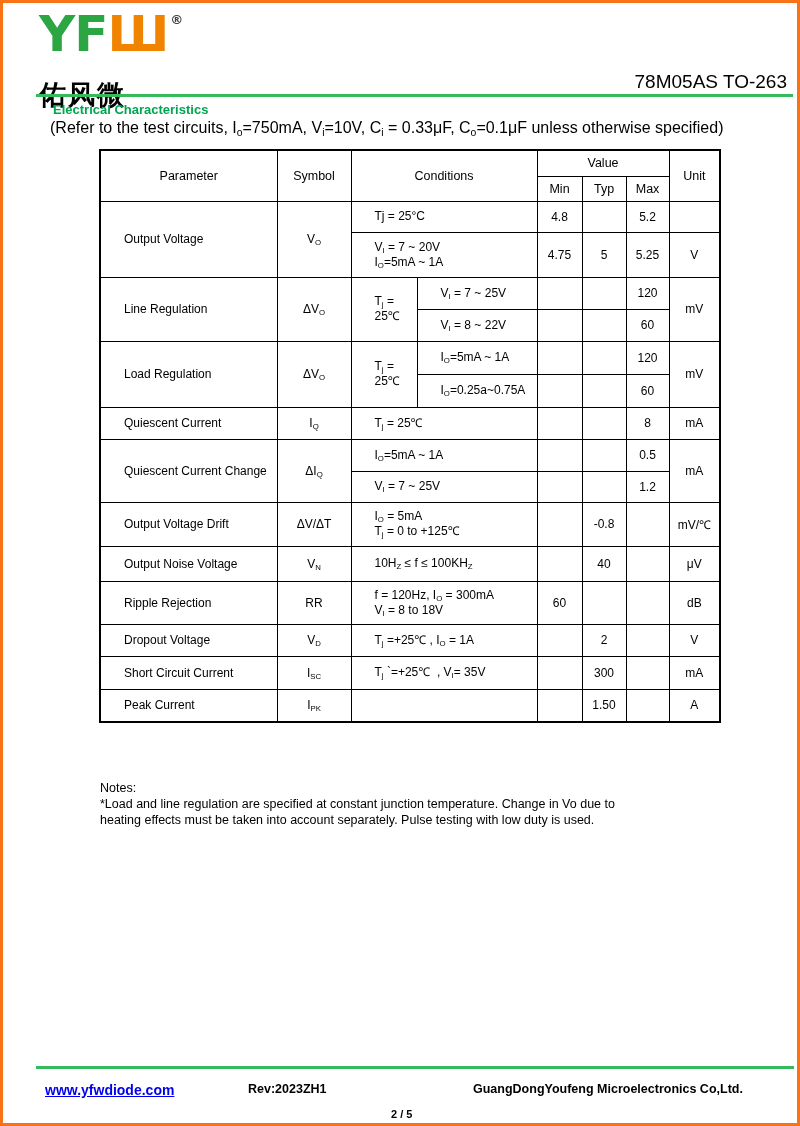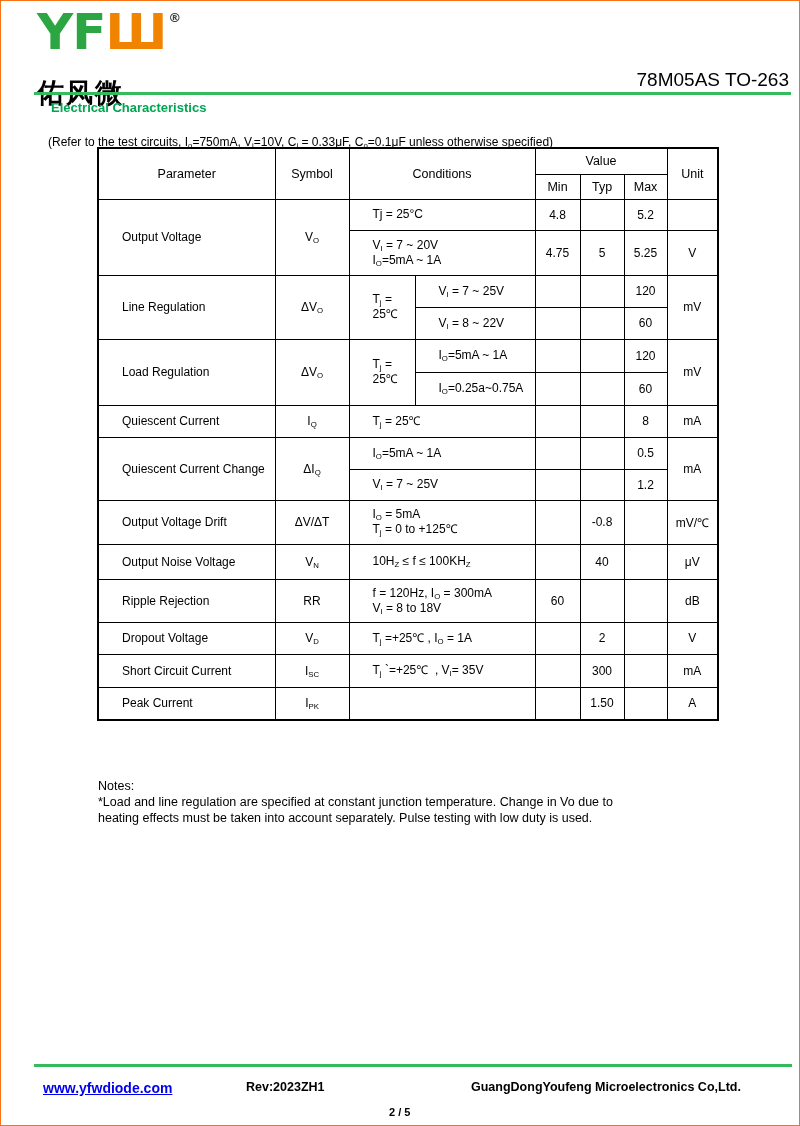"YFШ ®" .page { border: 1px solid #f97316 -> 3px solid #f97316 }
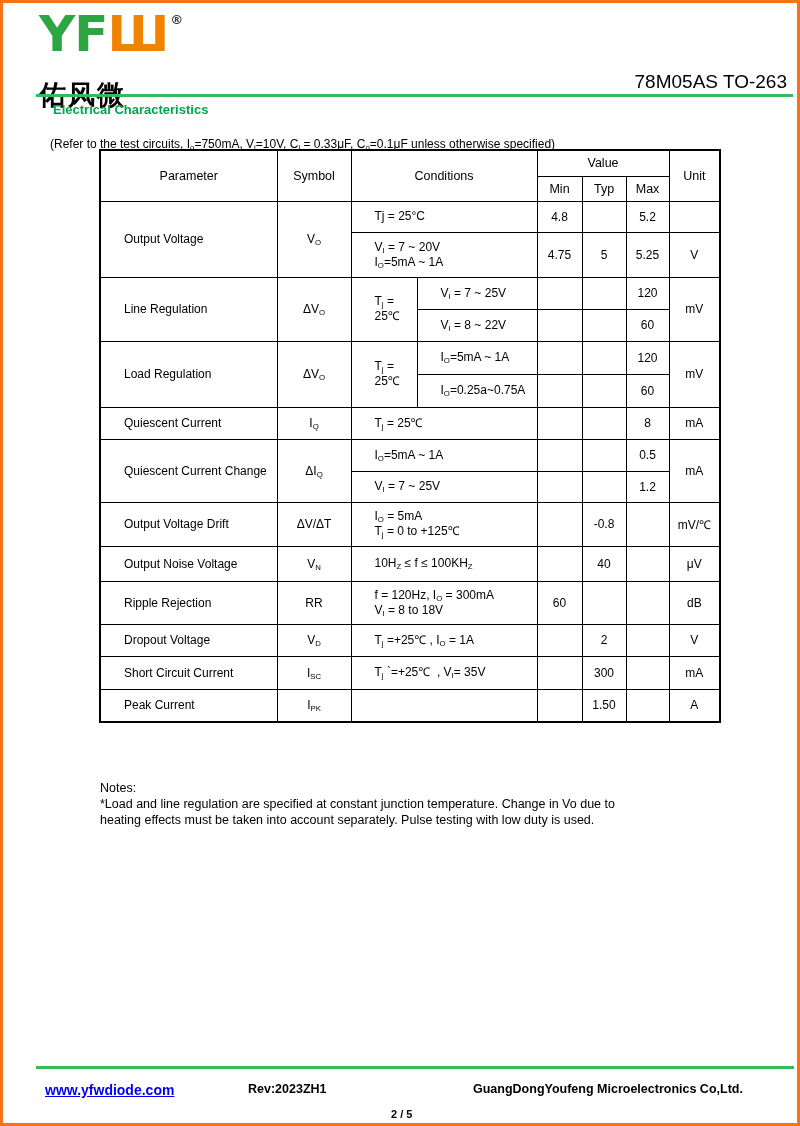"(Refer to the test circuits," .test-cond { font-size: 12px -> 16px; top: 134px -> 116px }
